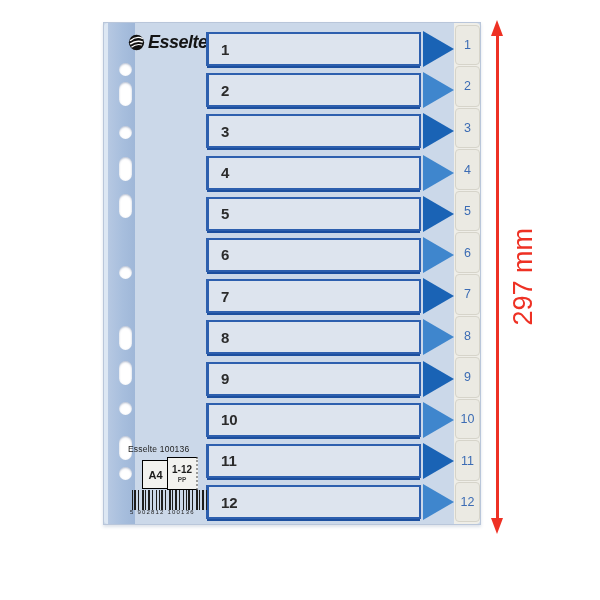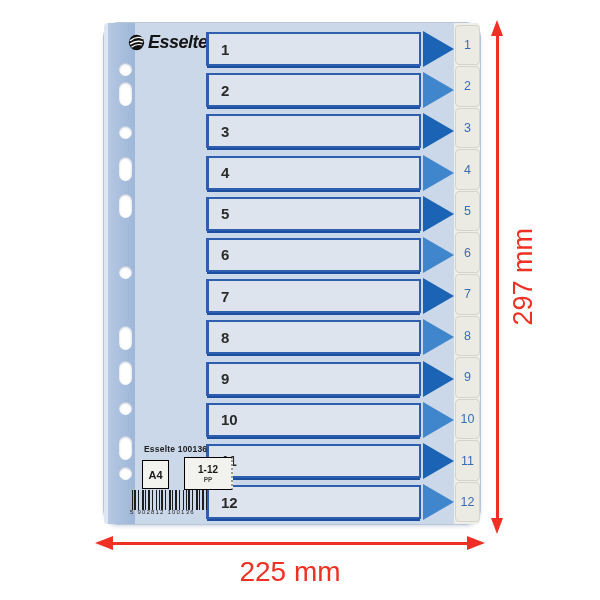"Esselte" .sheet { border-radius: 15px -> 0 }
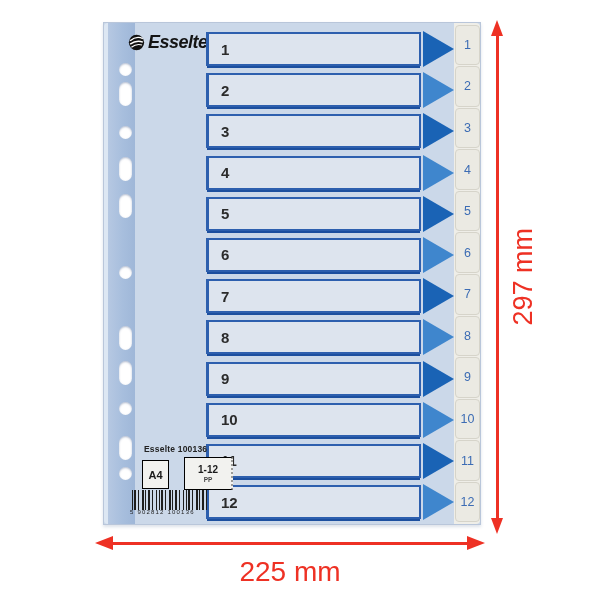"Esselte 100136" .plate-title { font-weight: bold -> normal; left: 40px -> 24px }
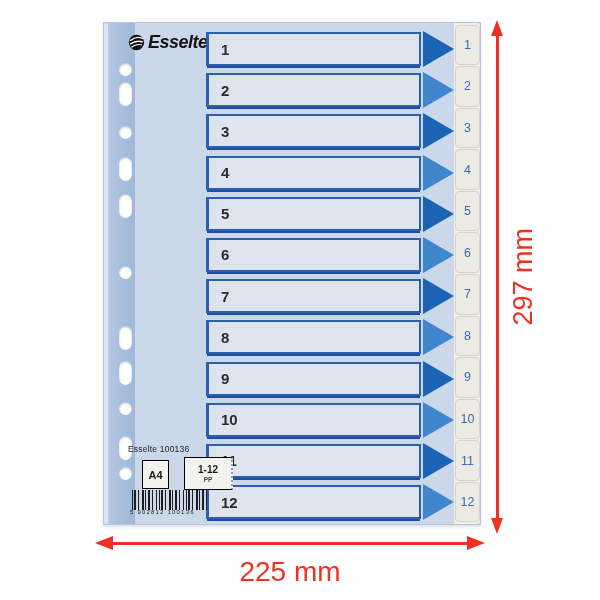"1-12" .badge-range { left: 80px -> 63px; width: 49px -> 31px }
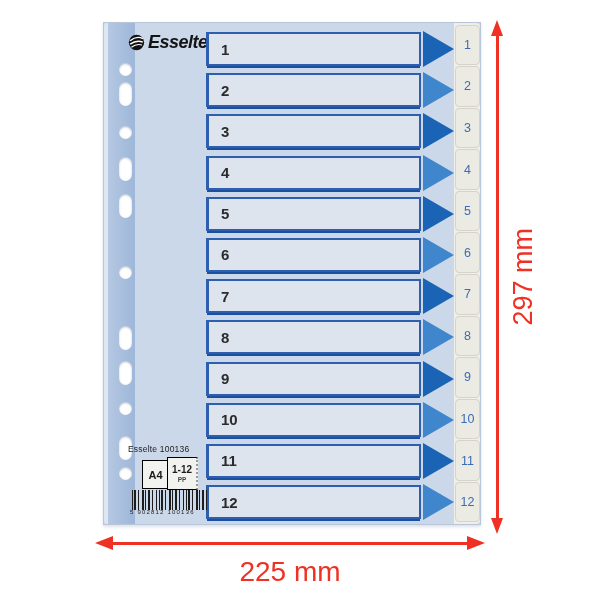"225 mm" div.dim-h { html: <div> <div></div> <div></div> <div></div> <div>225 mm</div> </div> -> none }
